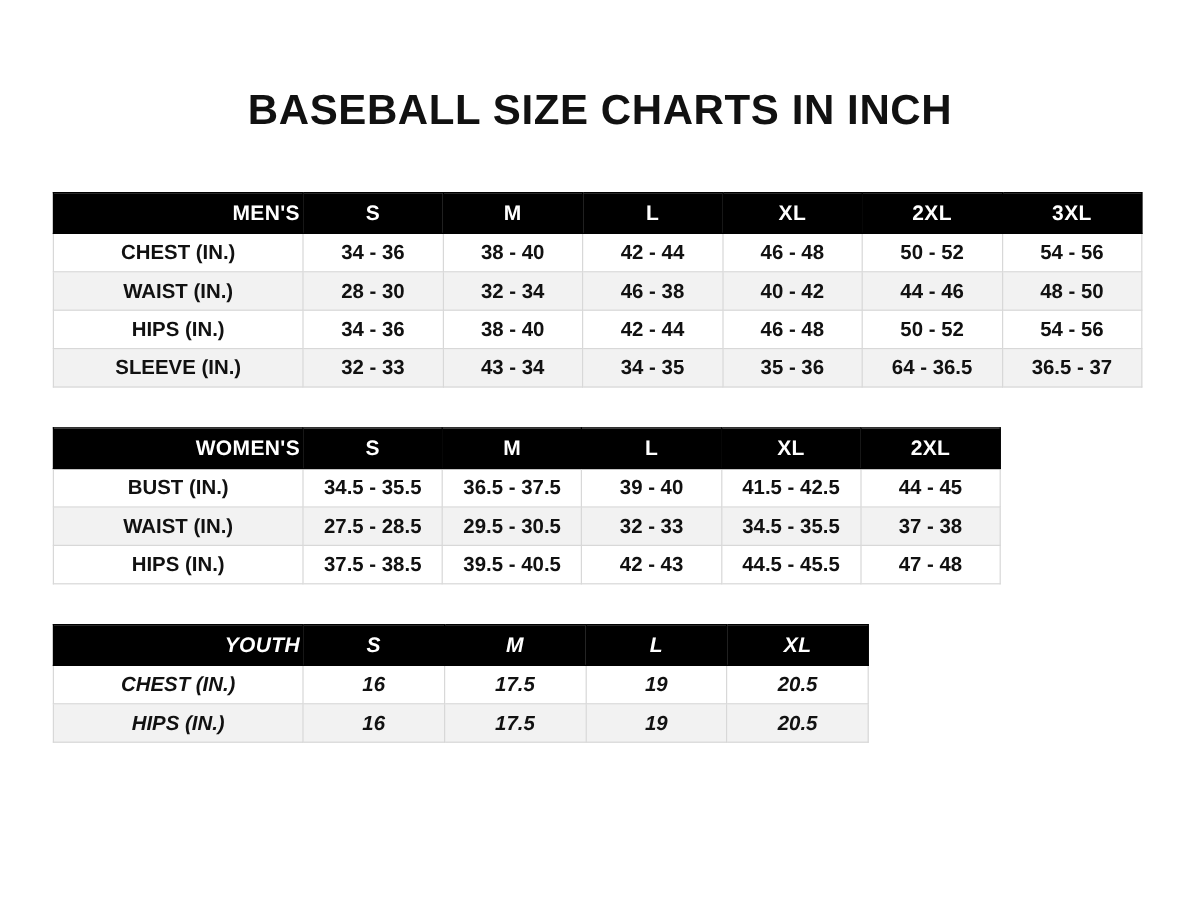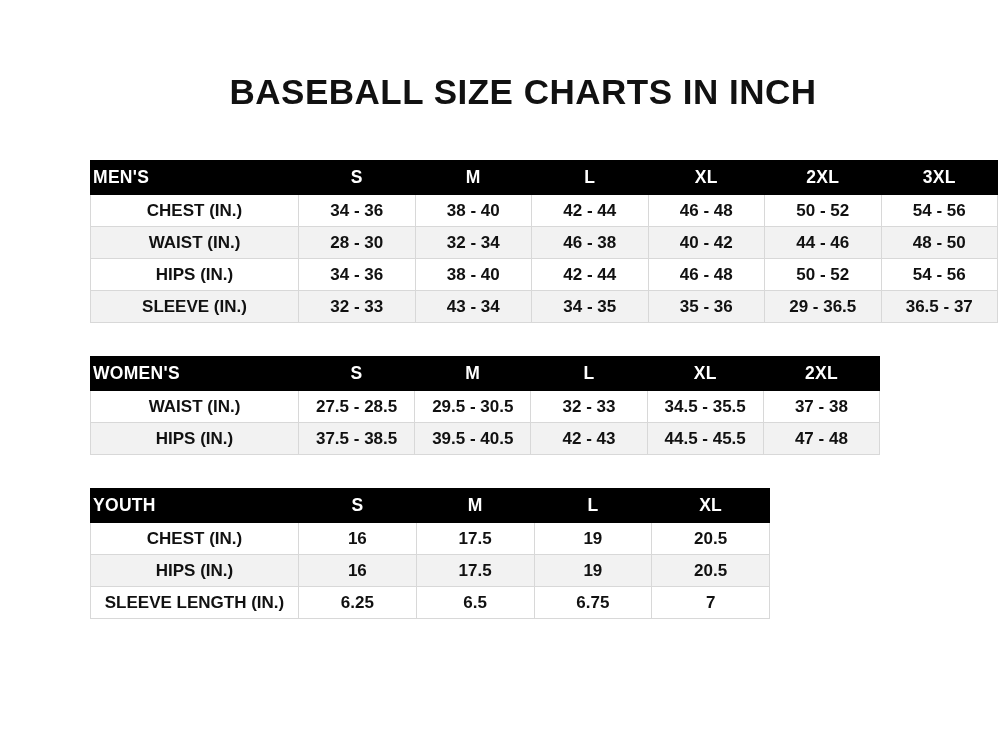"BASEBALL SIZE CHARTS IN INCH" .page { padding-left: 46px -> none }
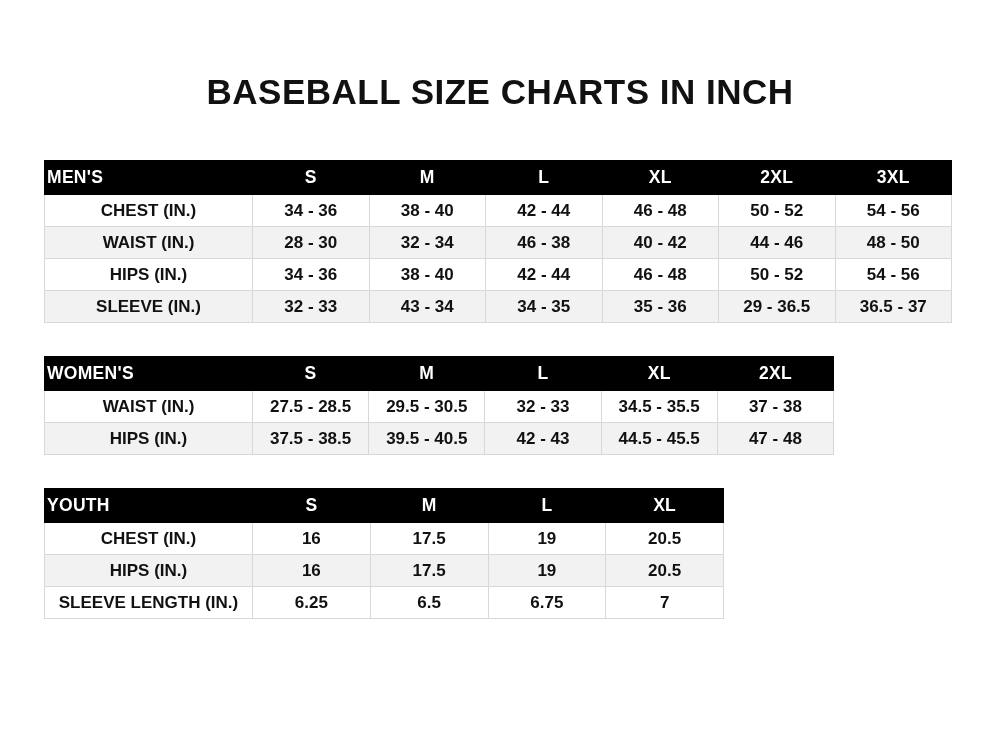"MEN'S" thead th.rowhead { text-align: left -> right }
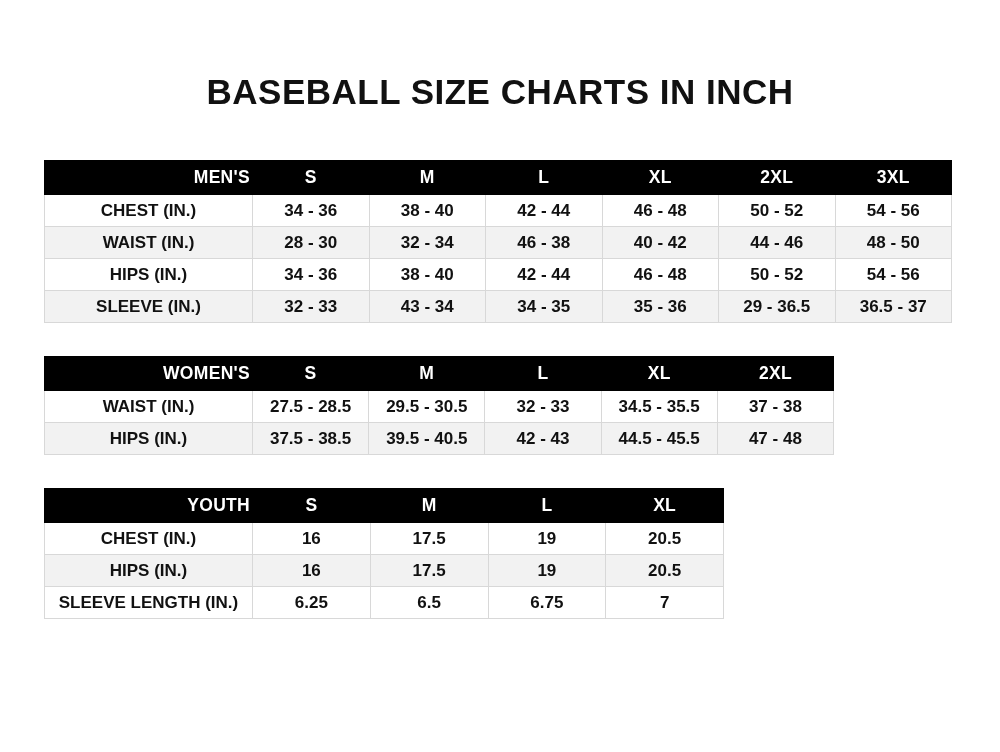"29 - 36.5" td { text: 29 -> 64 }
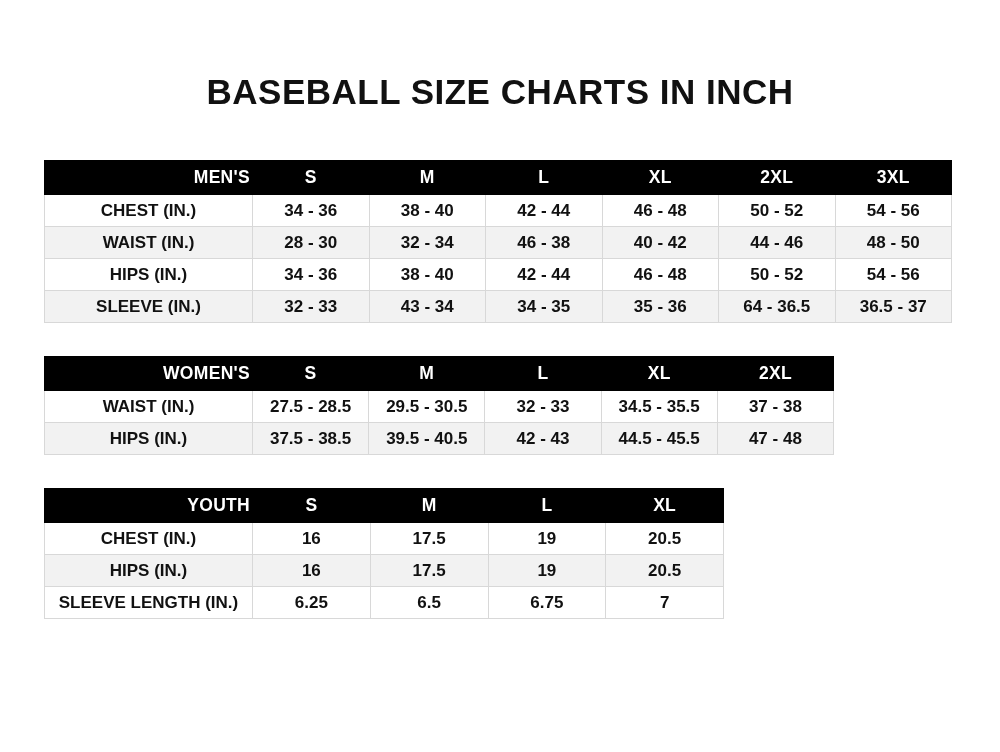"BUST (IN.)" tr { html: none -> <tr> <td>BUST (IN.)</td> <td>34.5 - 35.5</td> <td>36.5 - 37.5</td> <td>39 - 40</td> <td>41.5 - 42.5</td> <td>44 - 45</td> </tr> }
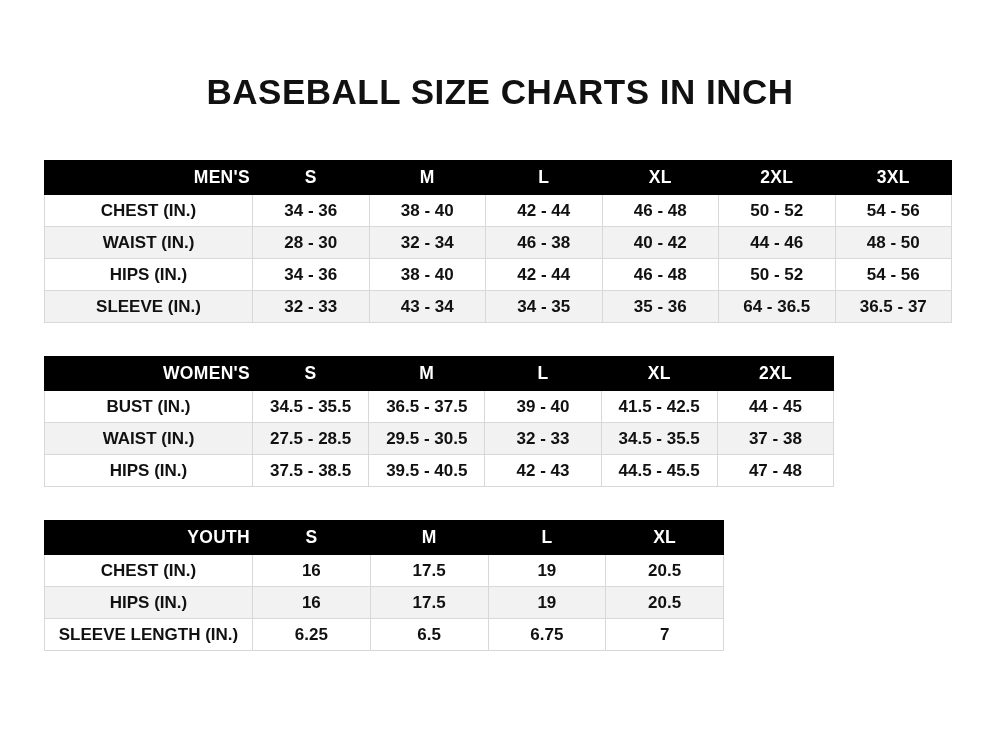"YOUTH" table.youth { font-style: none -> italic }
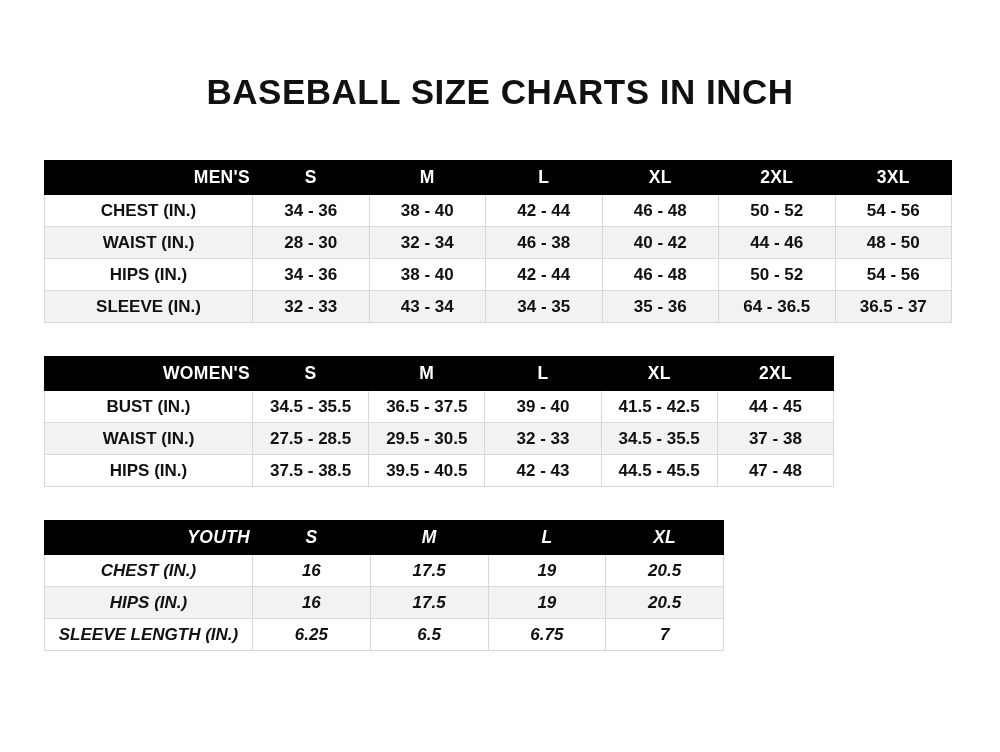"SLEEVE LENGTH (IN.)" tr { html: <tr> <td>SLEEVE LENGTH (IN.)</td> <td>6.25</td> <td>6.5</td> <td>6.75</td> <td>7</td> </tr> -> none }
